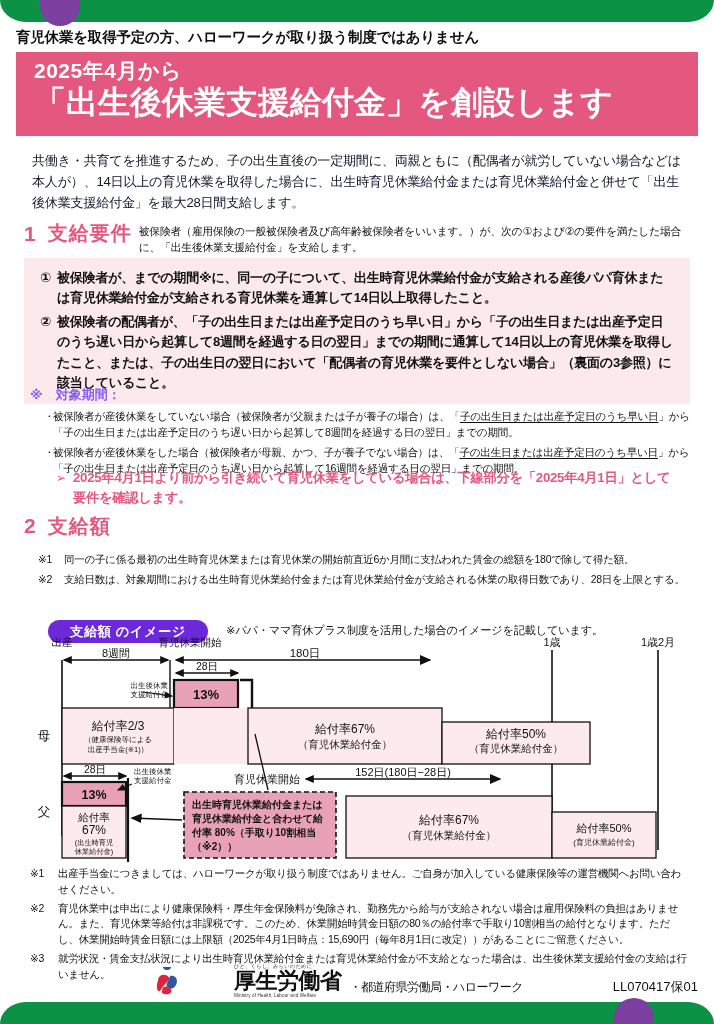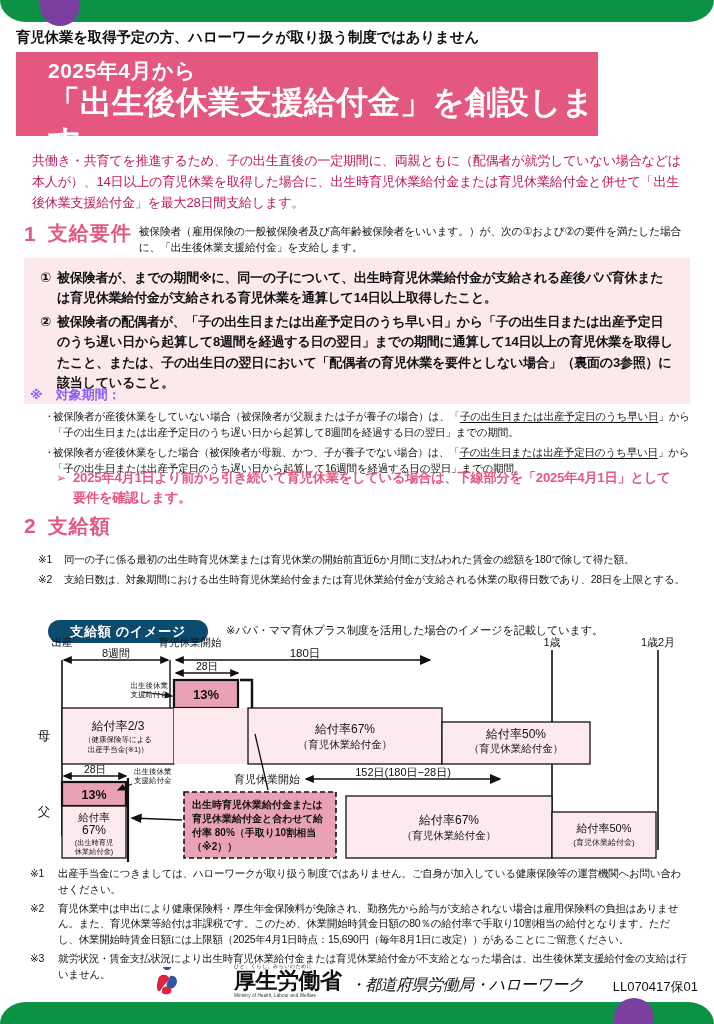"2025年4月から" .title-banner { padding: 6px 0 0 32px -> 6px 0 0 18px; width: 582px -> 682px }
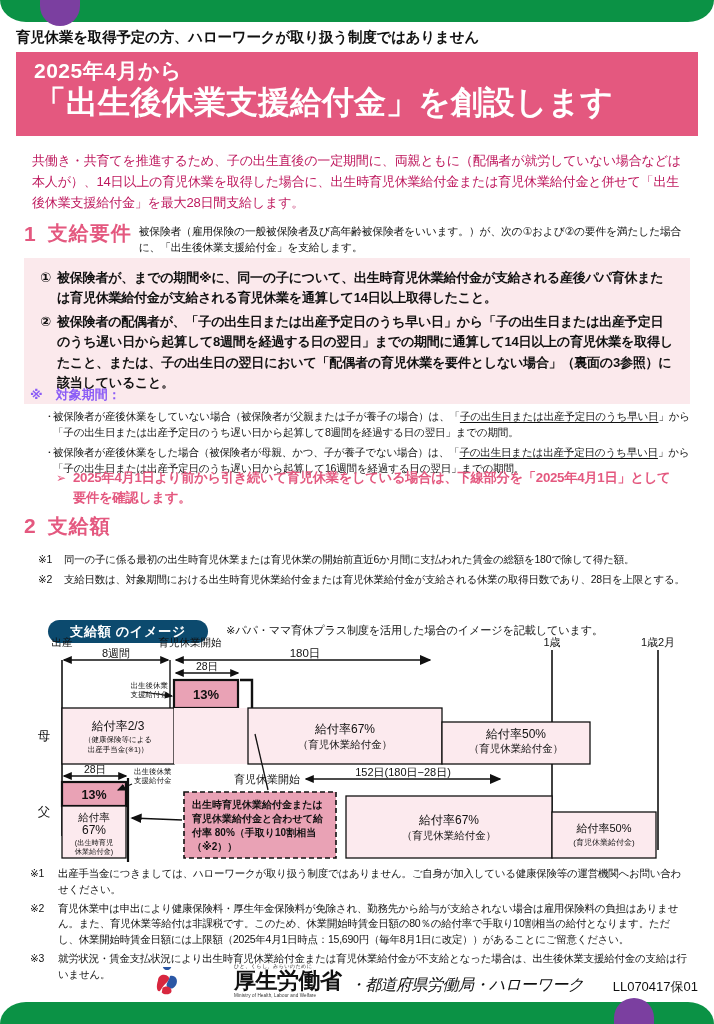"共働き・共育てを推進するため、子の出生直後の一定期間に、両親ともに（配偶者が就労" .intro { color: #be185d -> #0f172a }
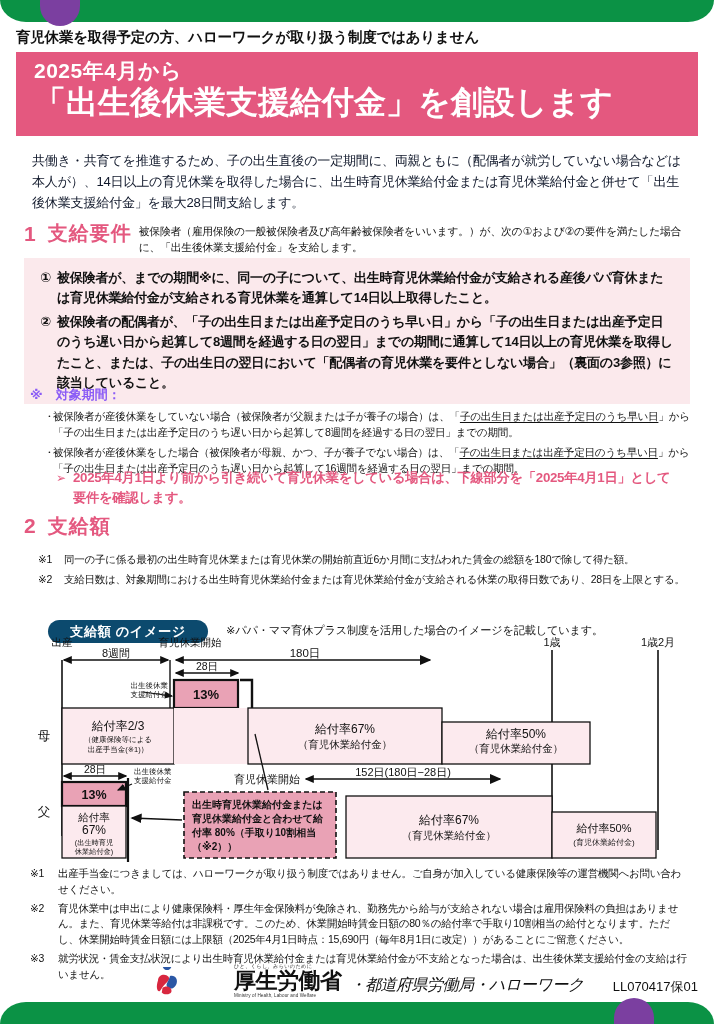"支給額 のイメージ" .pill { background: #0c4a6e -> #6d28d9 }
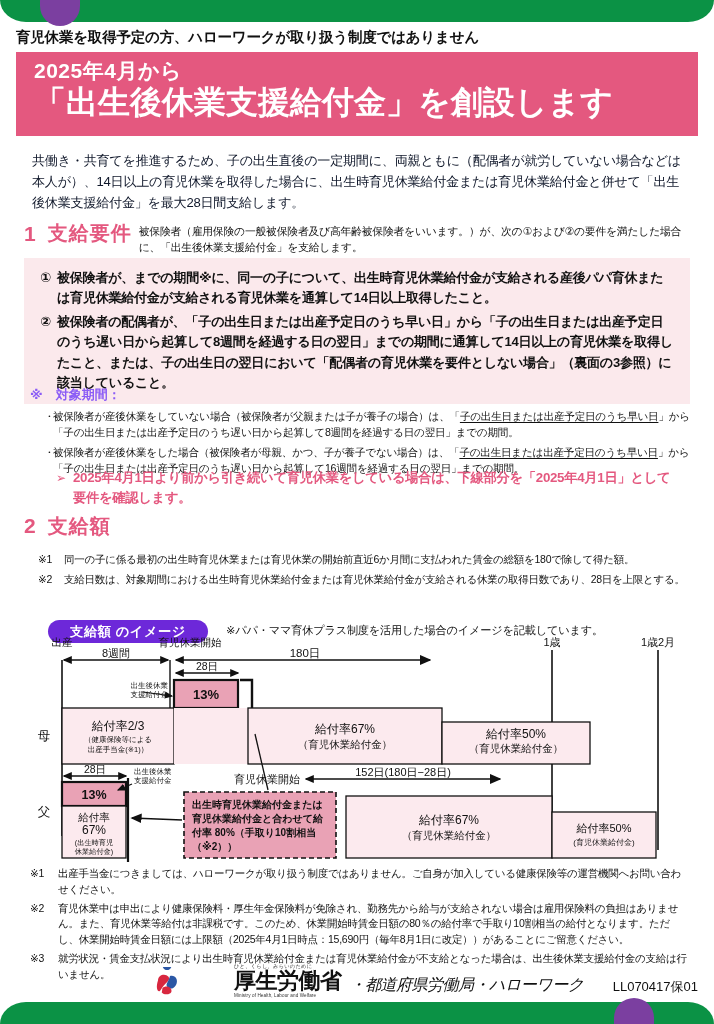"・都道府県労働局・ハローワーク" .logo-tail { font-size: 16px -> 12px; font-style: italic -> none }
